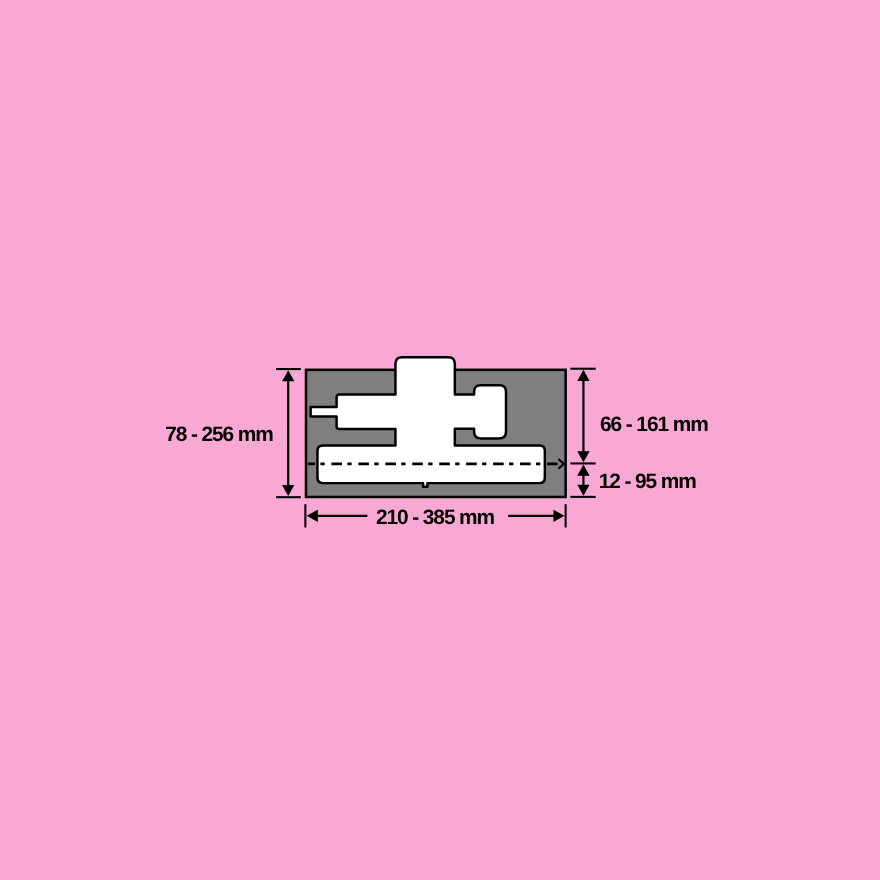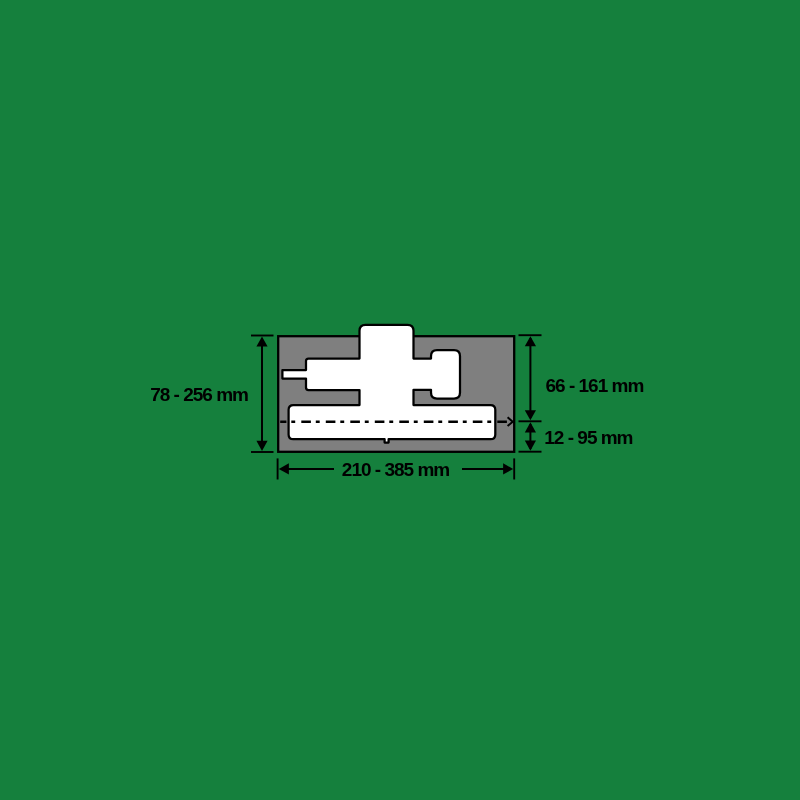"78 - 256 mm" .page { background: #15803d -> #f9a8d4 }
